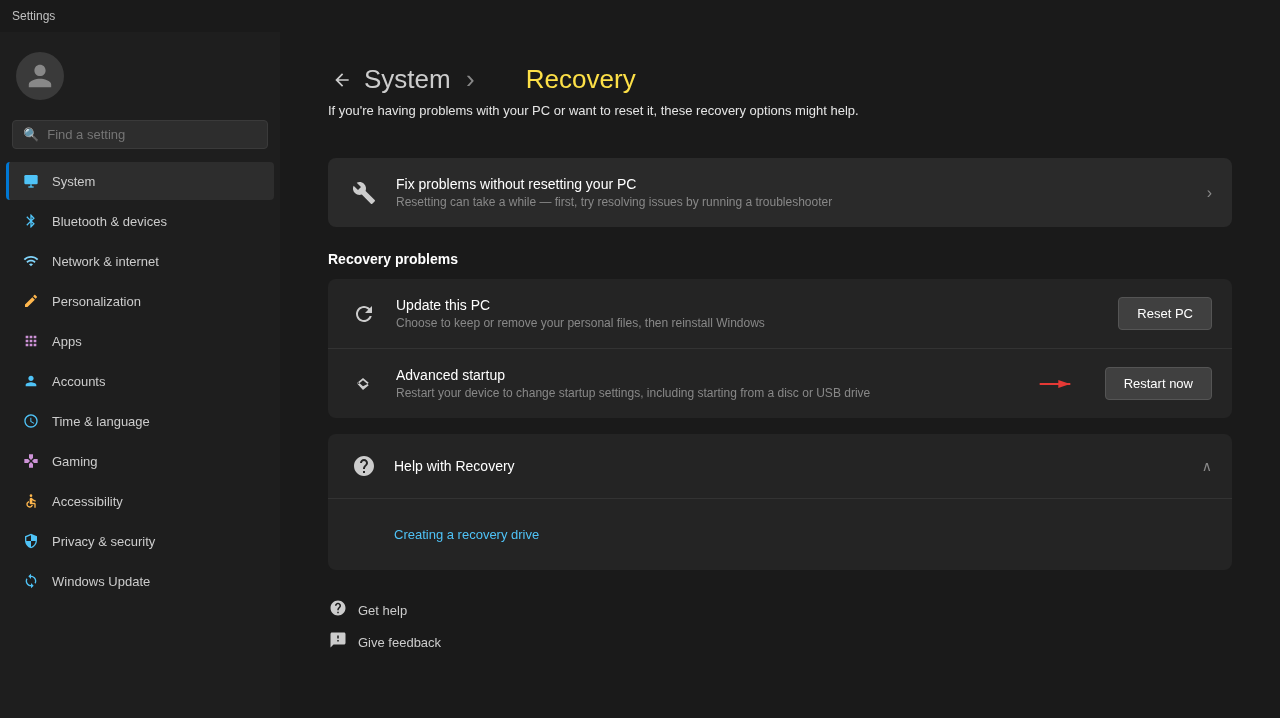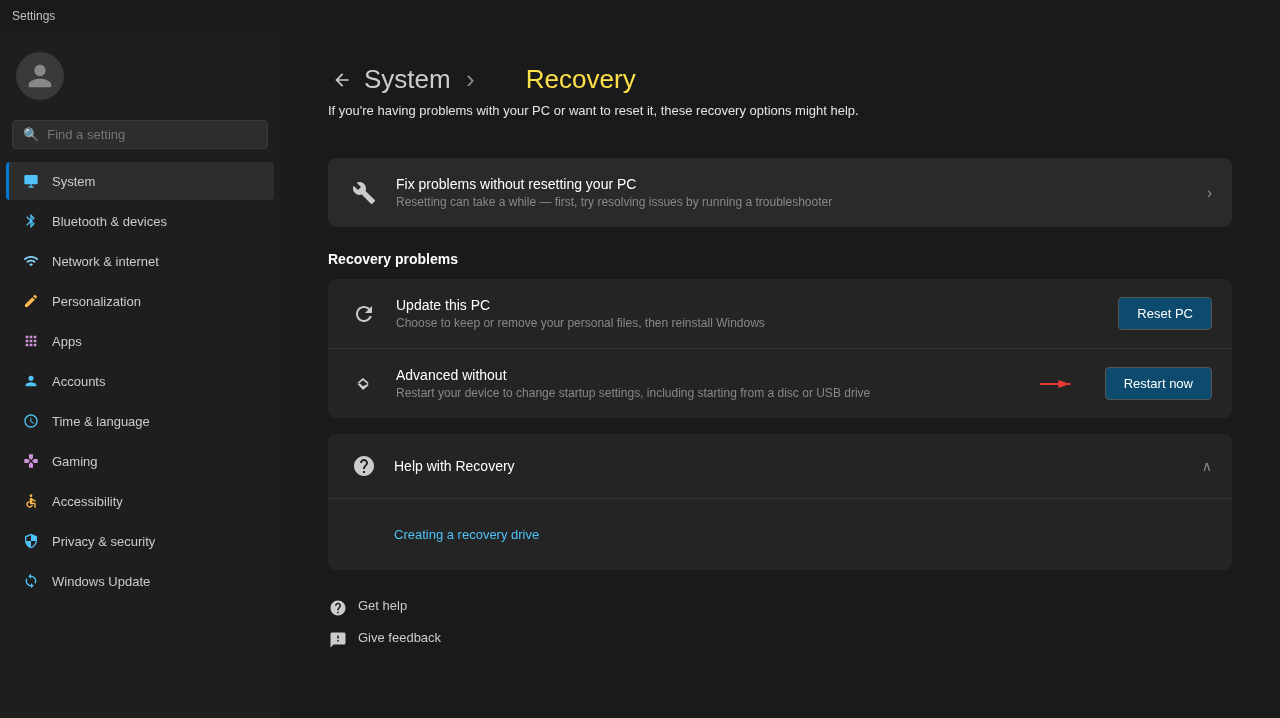"Reset PC" .btn-primary { background: #0c4a6e -> #404040 }
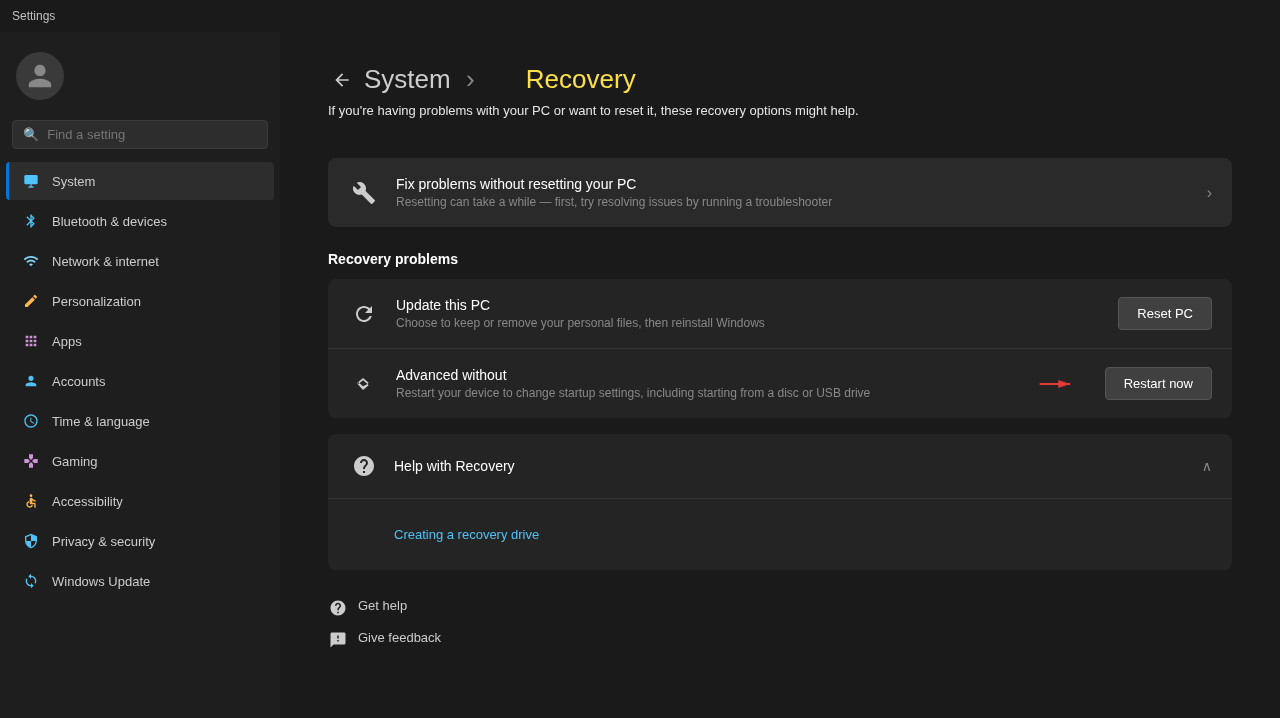"Advanced without" div.option-title { text: without -> startup }
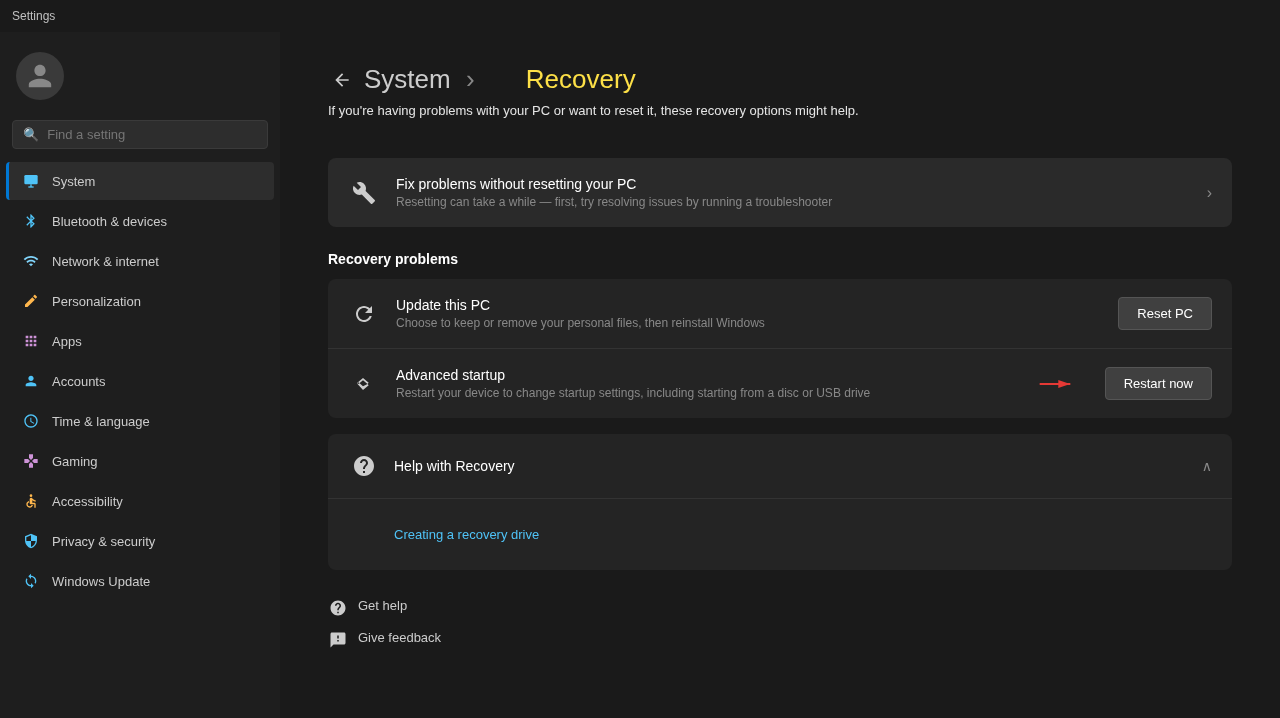"Get help" .footer-link { align-items: flex-start -> flex-end }
